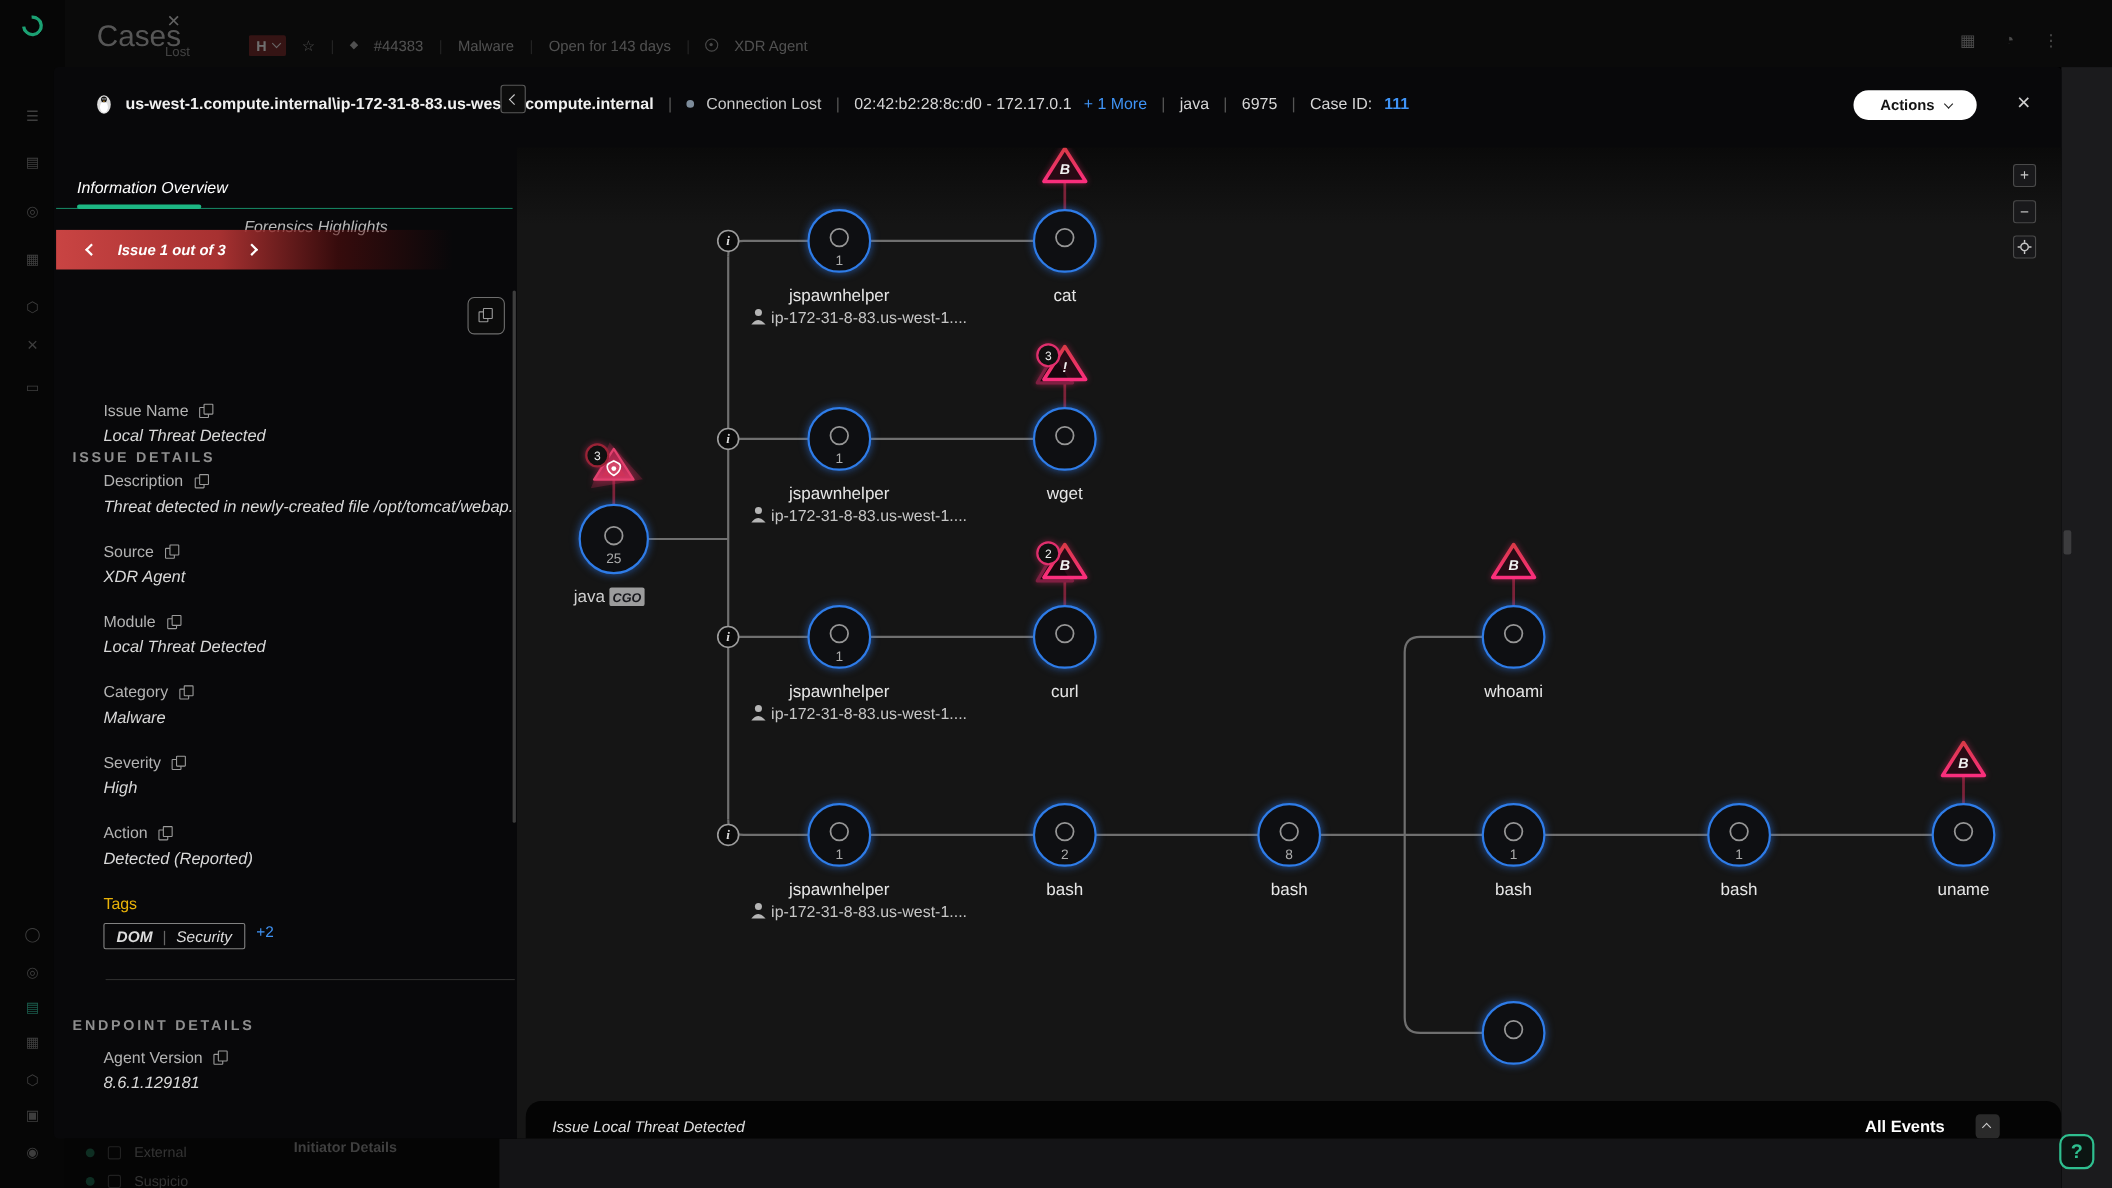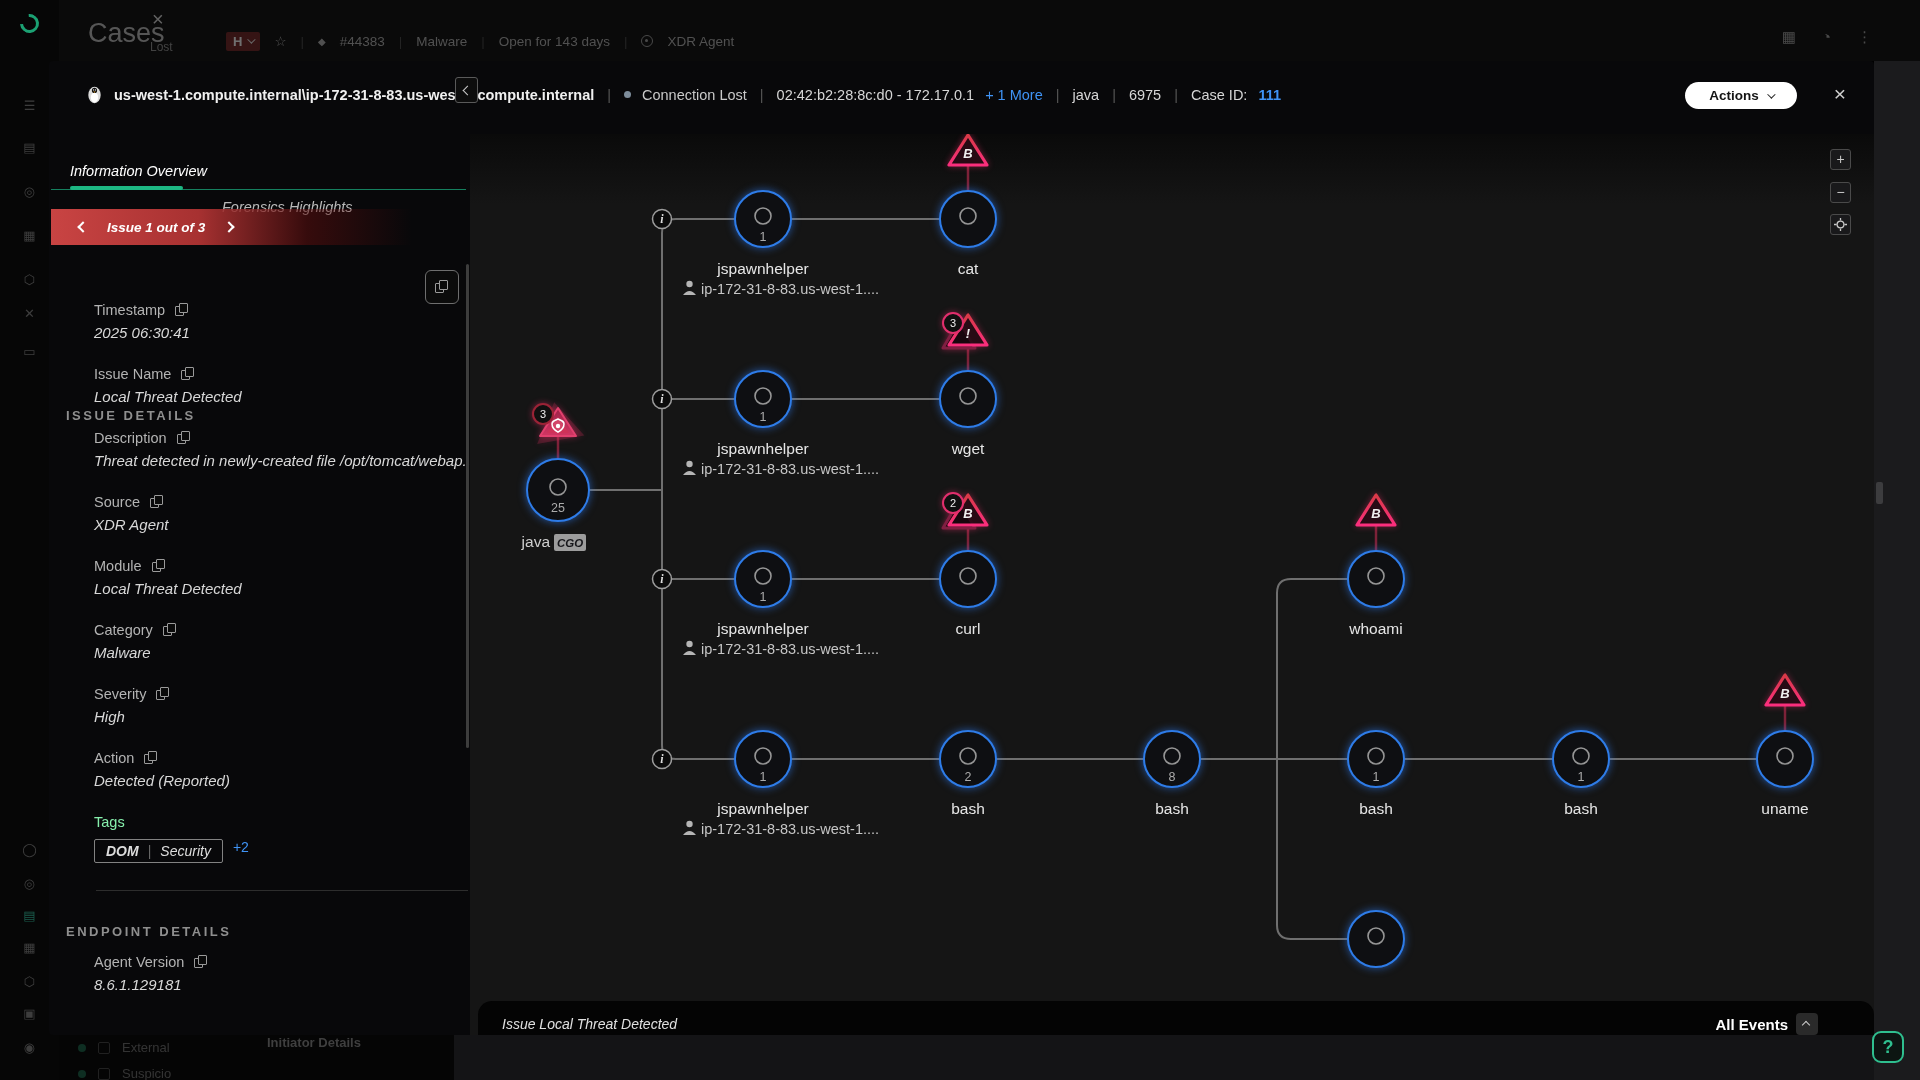"Timestamp" div.field { html: <div> <div> <span>Timestamp</span> <span> <i></i> <i></i> </span> </div> <div>2025 06:30:41</div> </div> -> none }
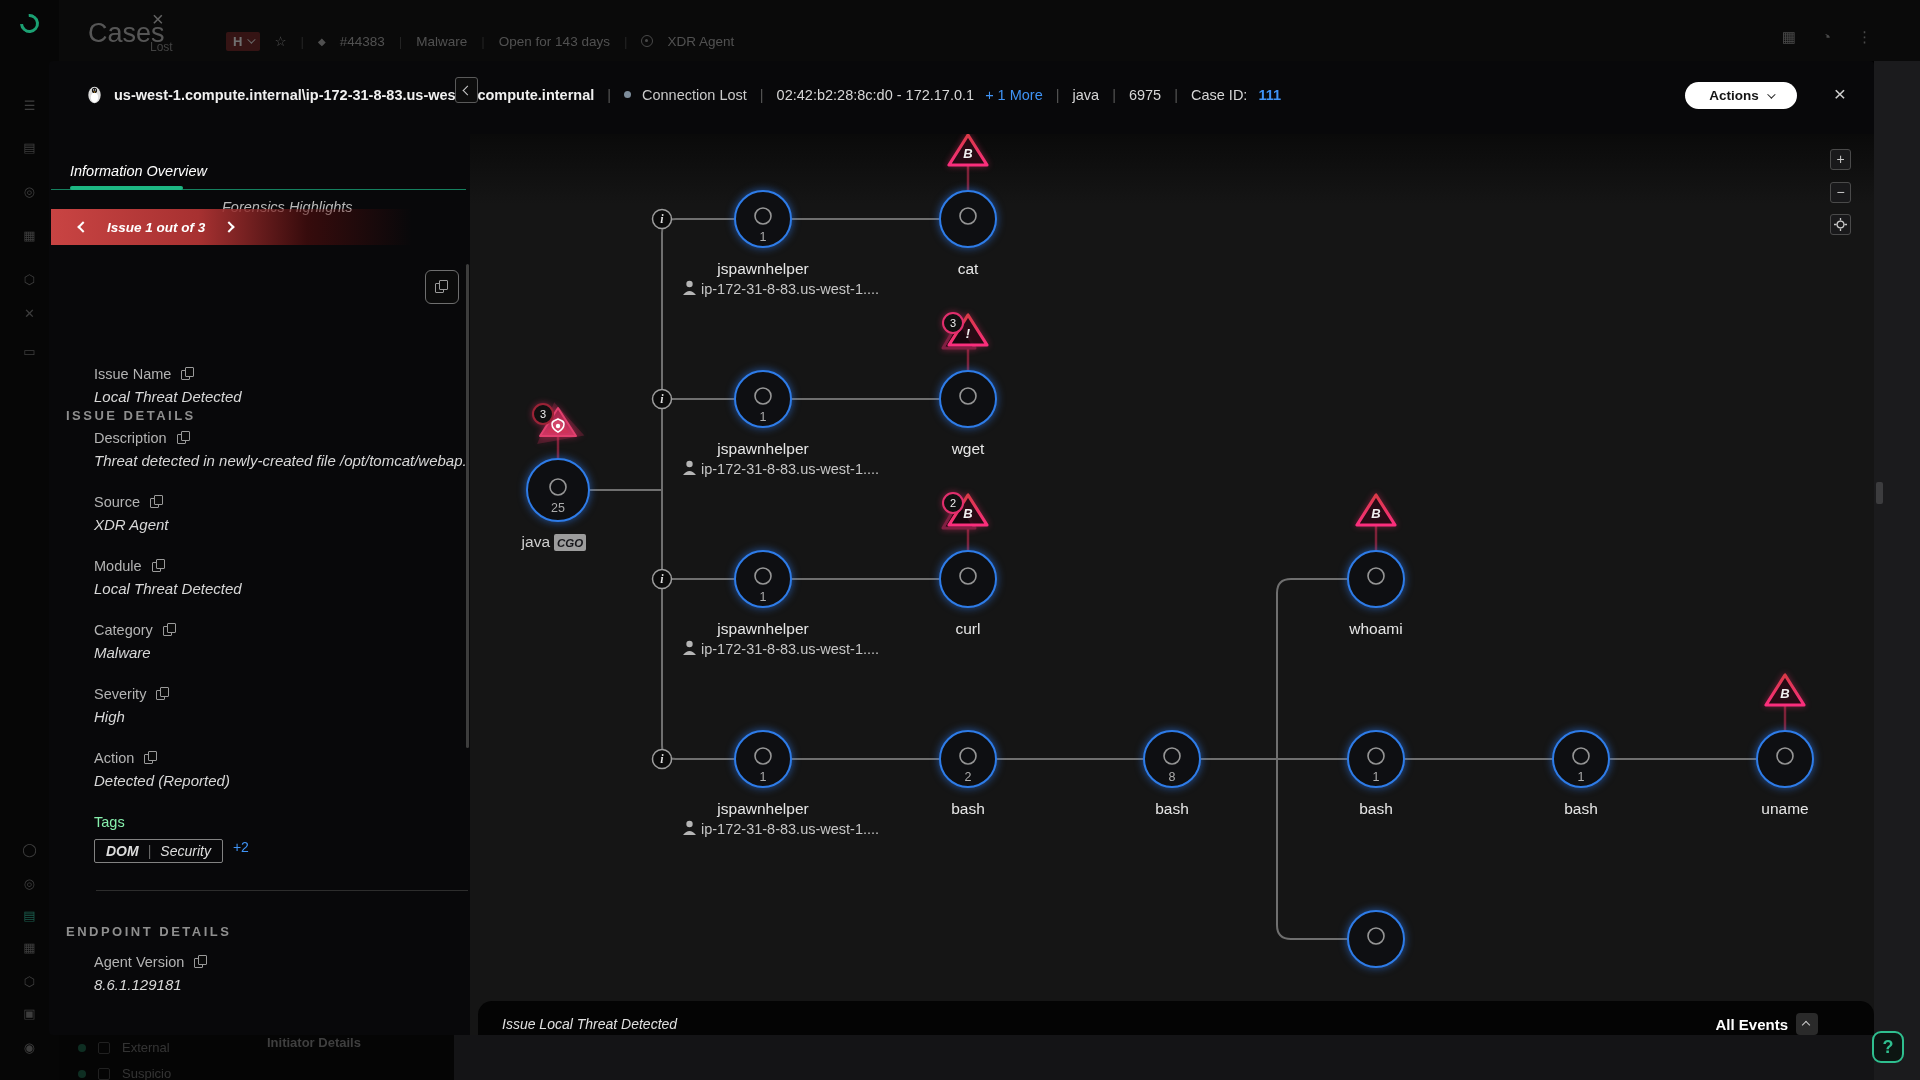"Tags" .tags-label { color: #86efac -> #eab308 }
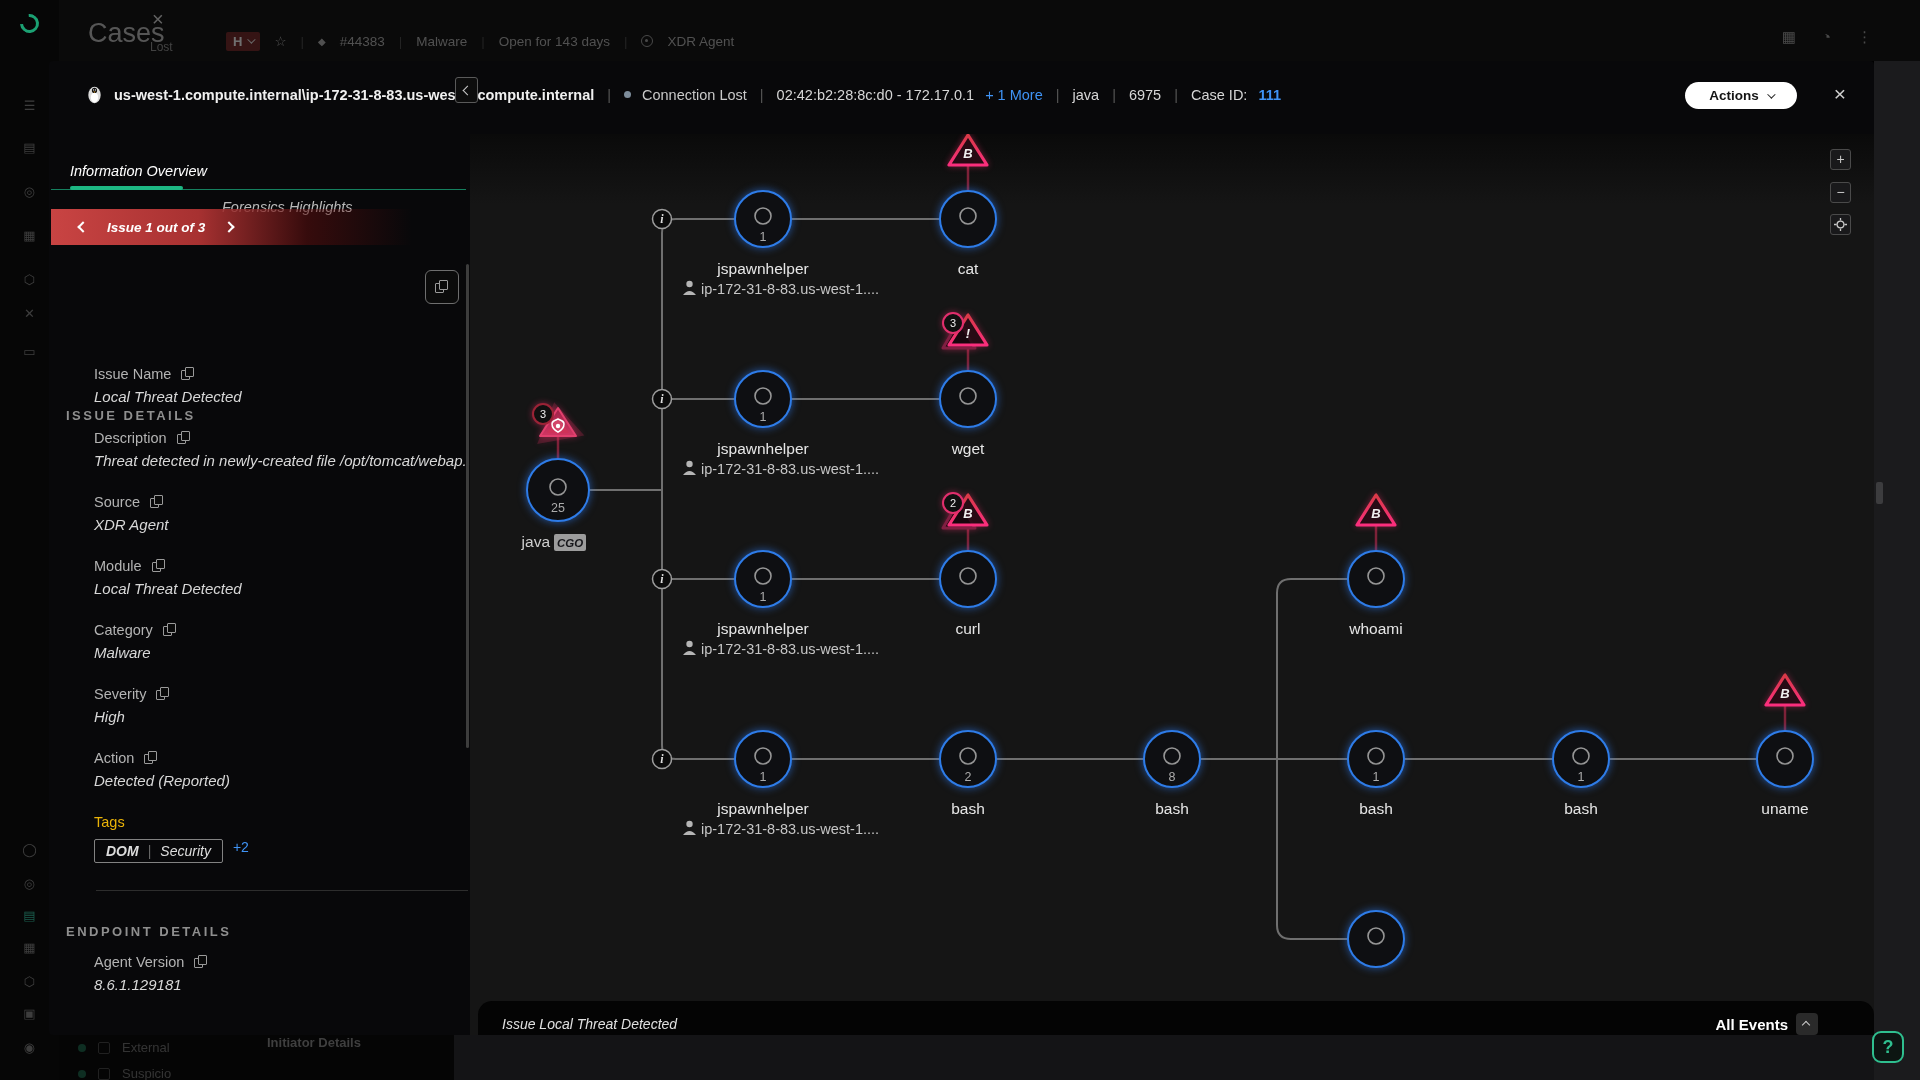"All Events" .gf-right { gap: 8px -> 28px }
